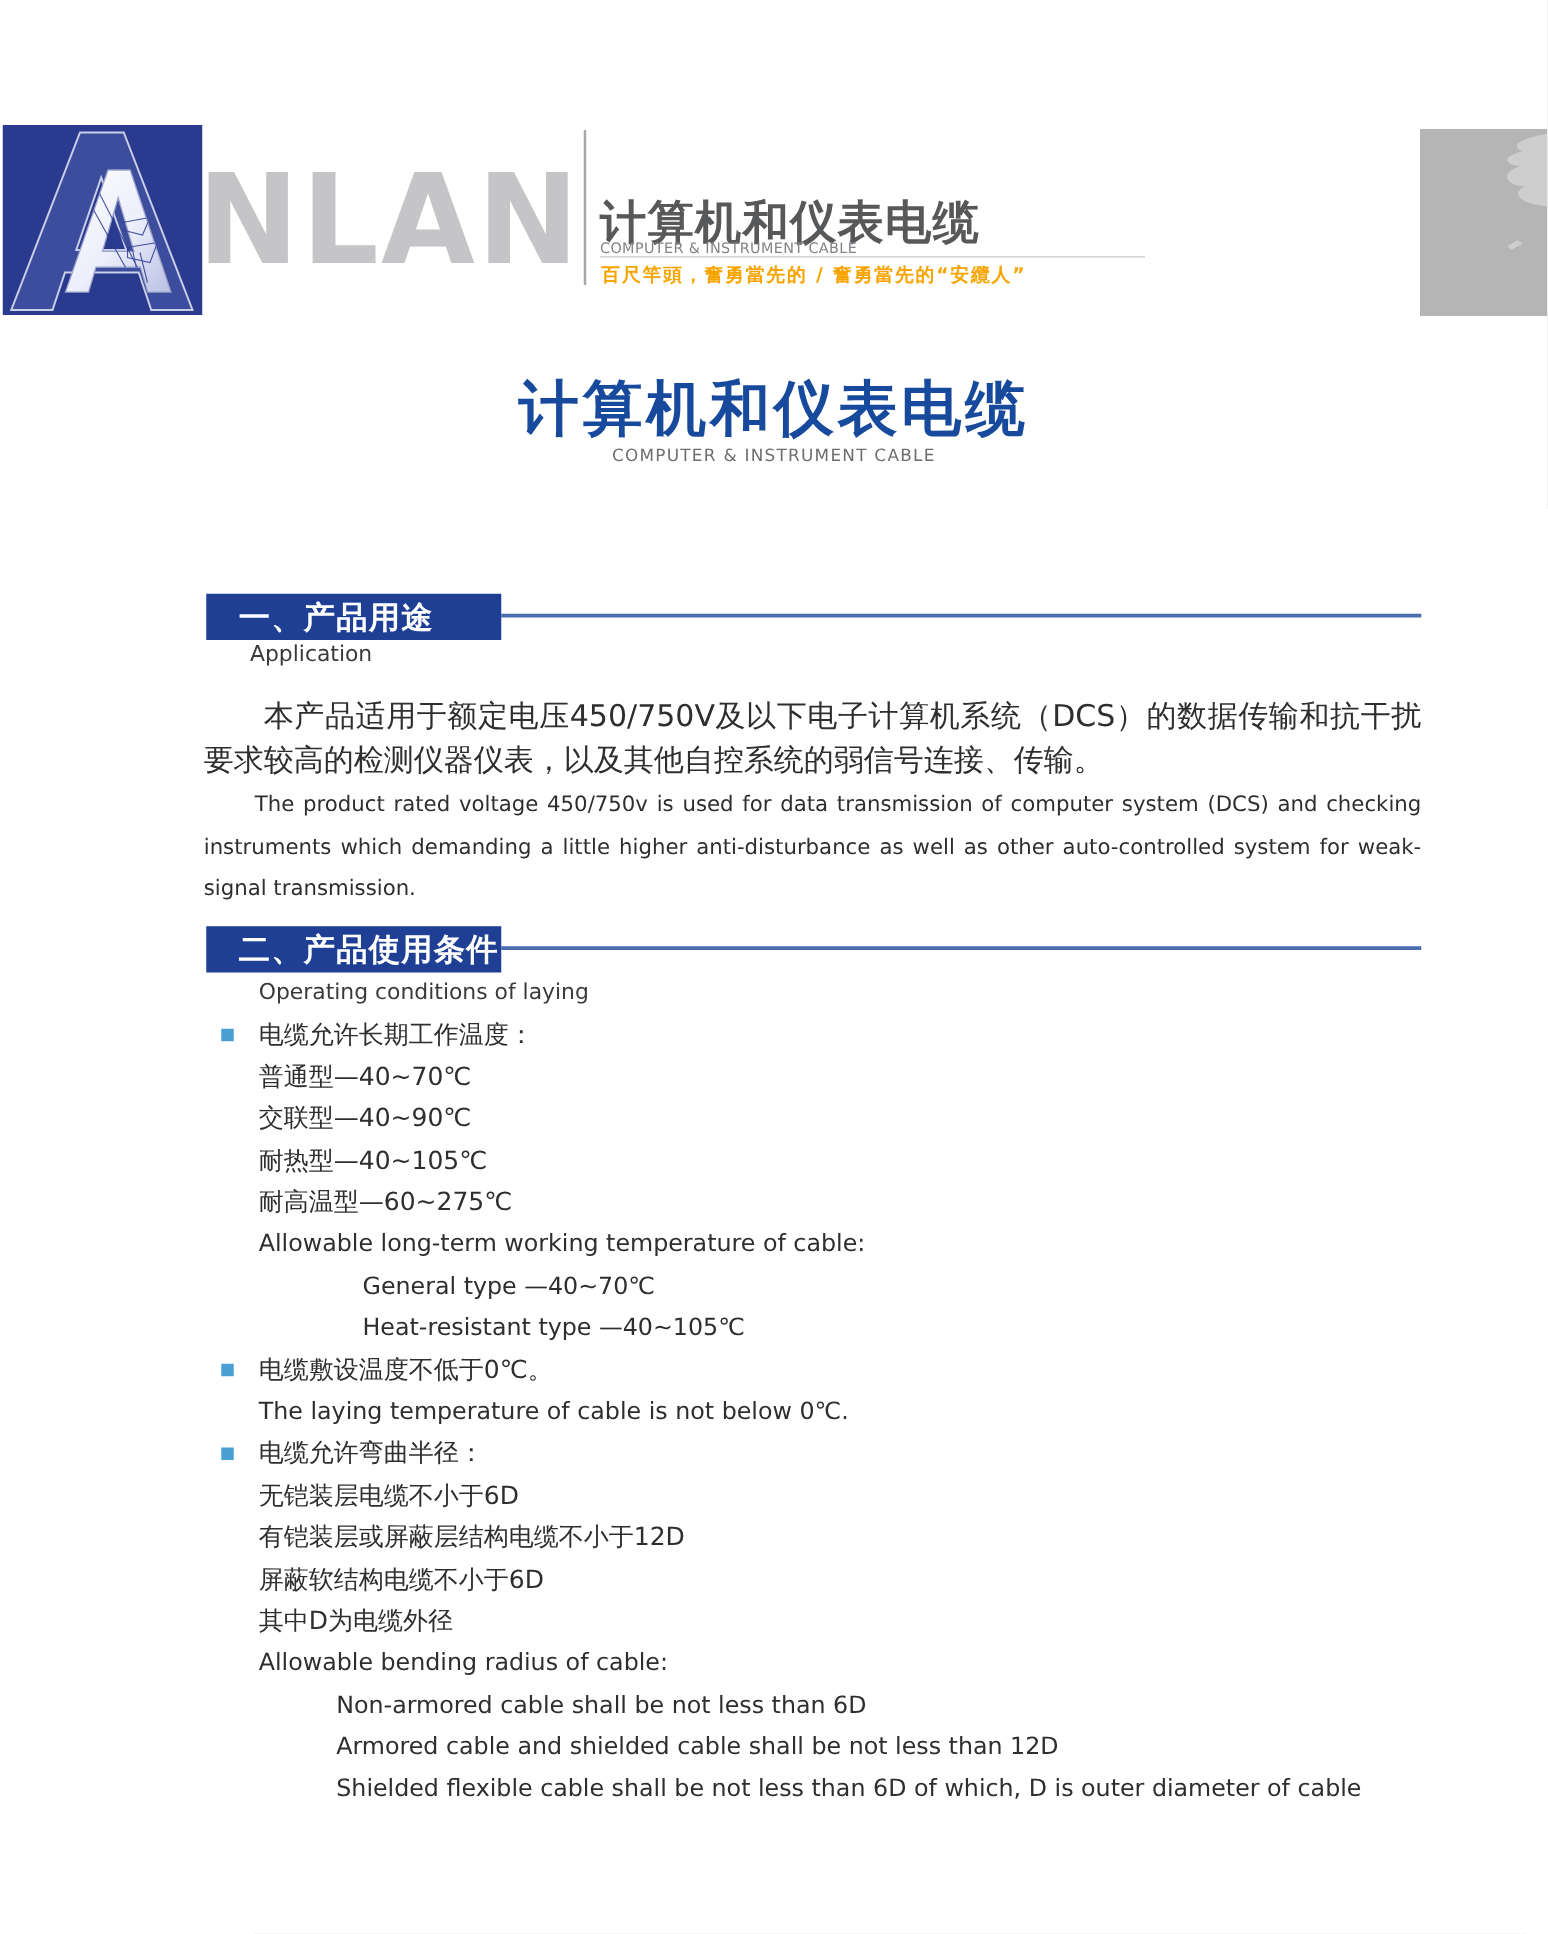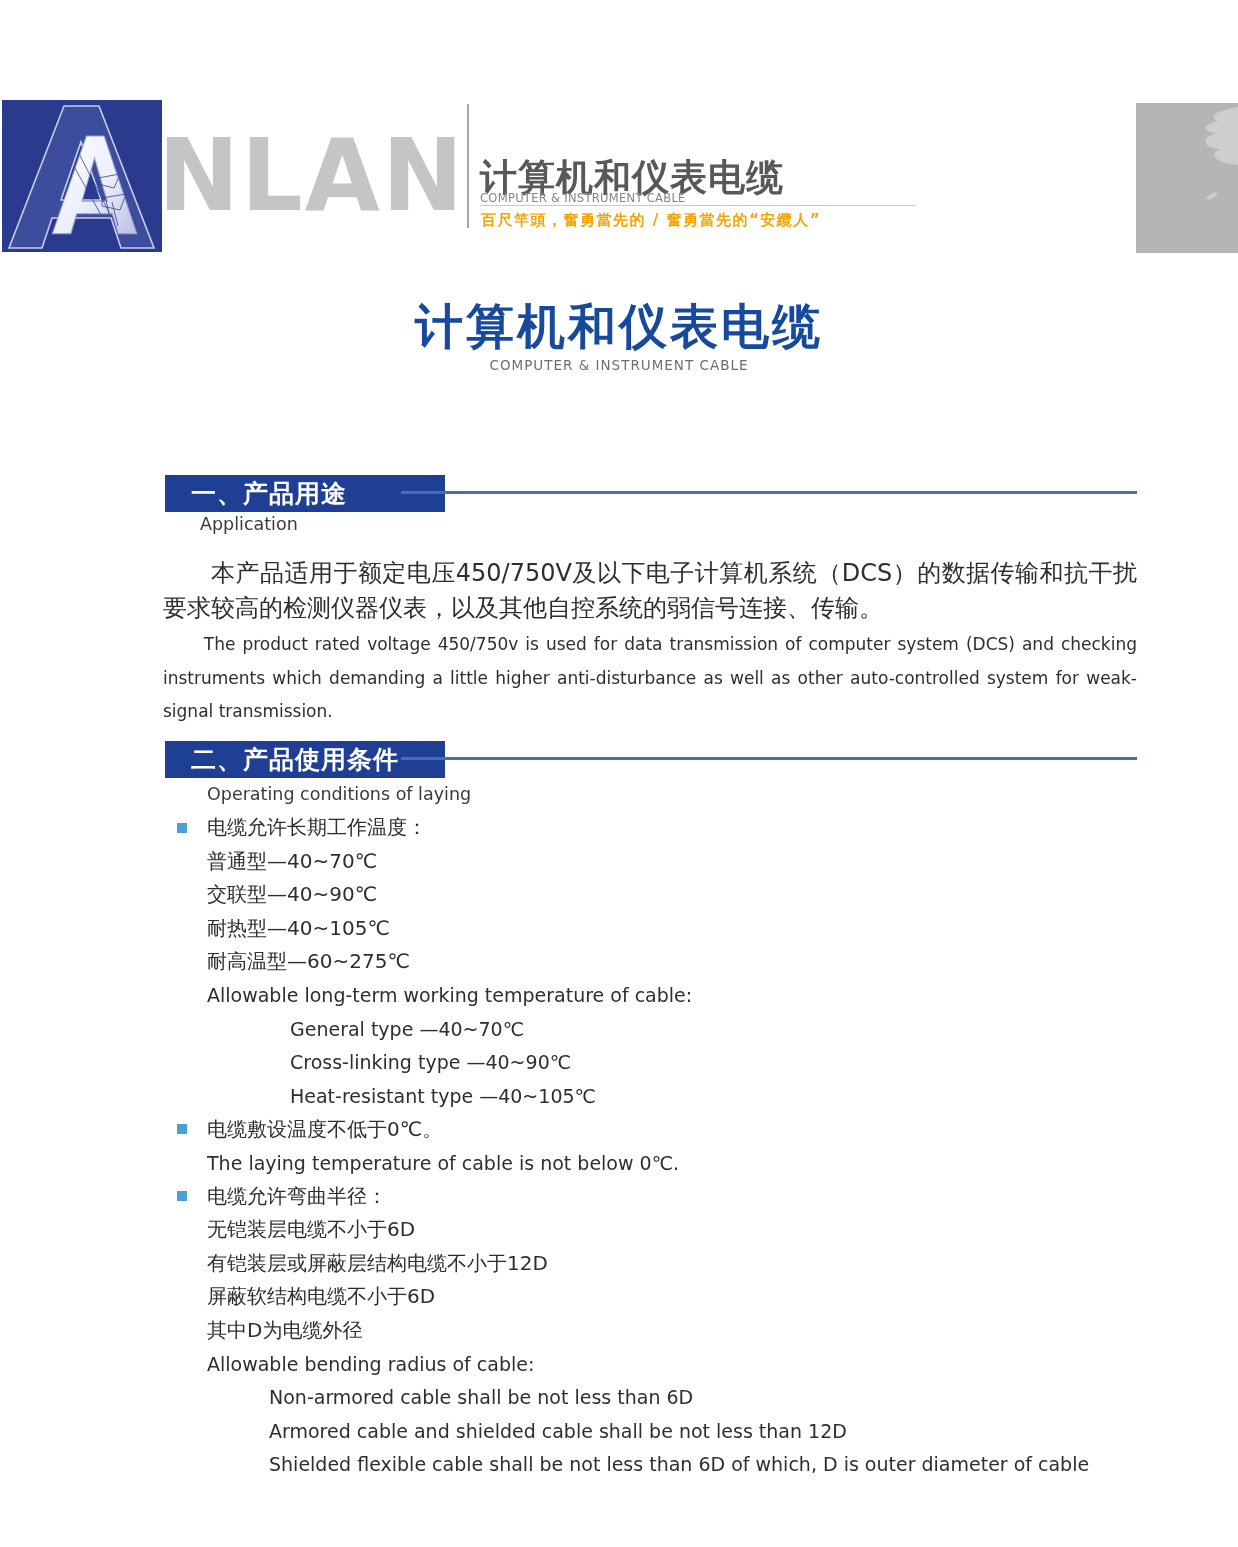"一、产品用途" .sec-box { width: 280px -> 236px }
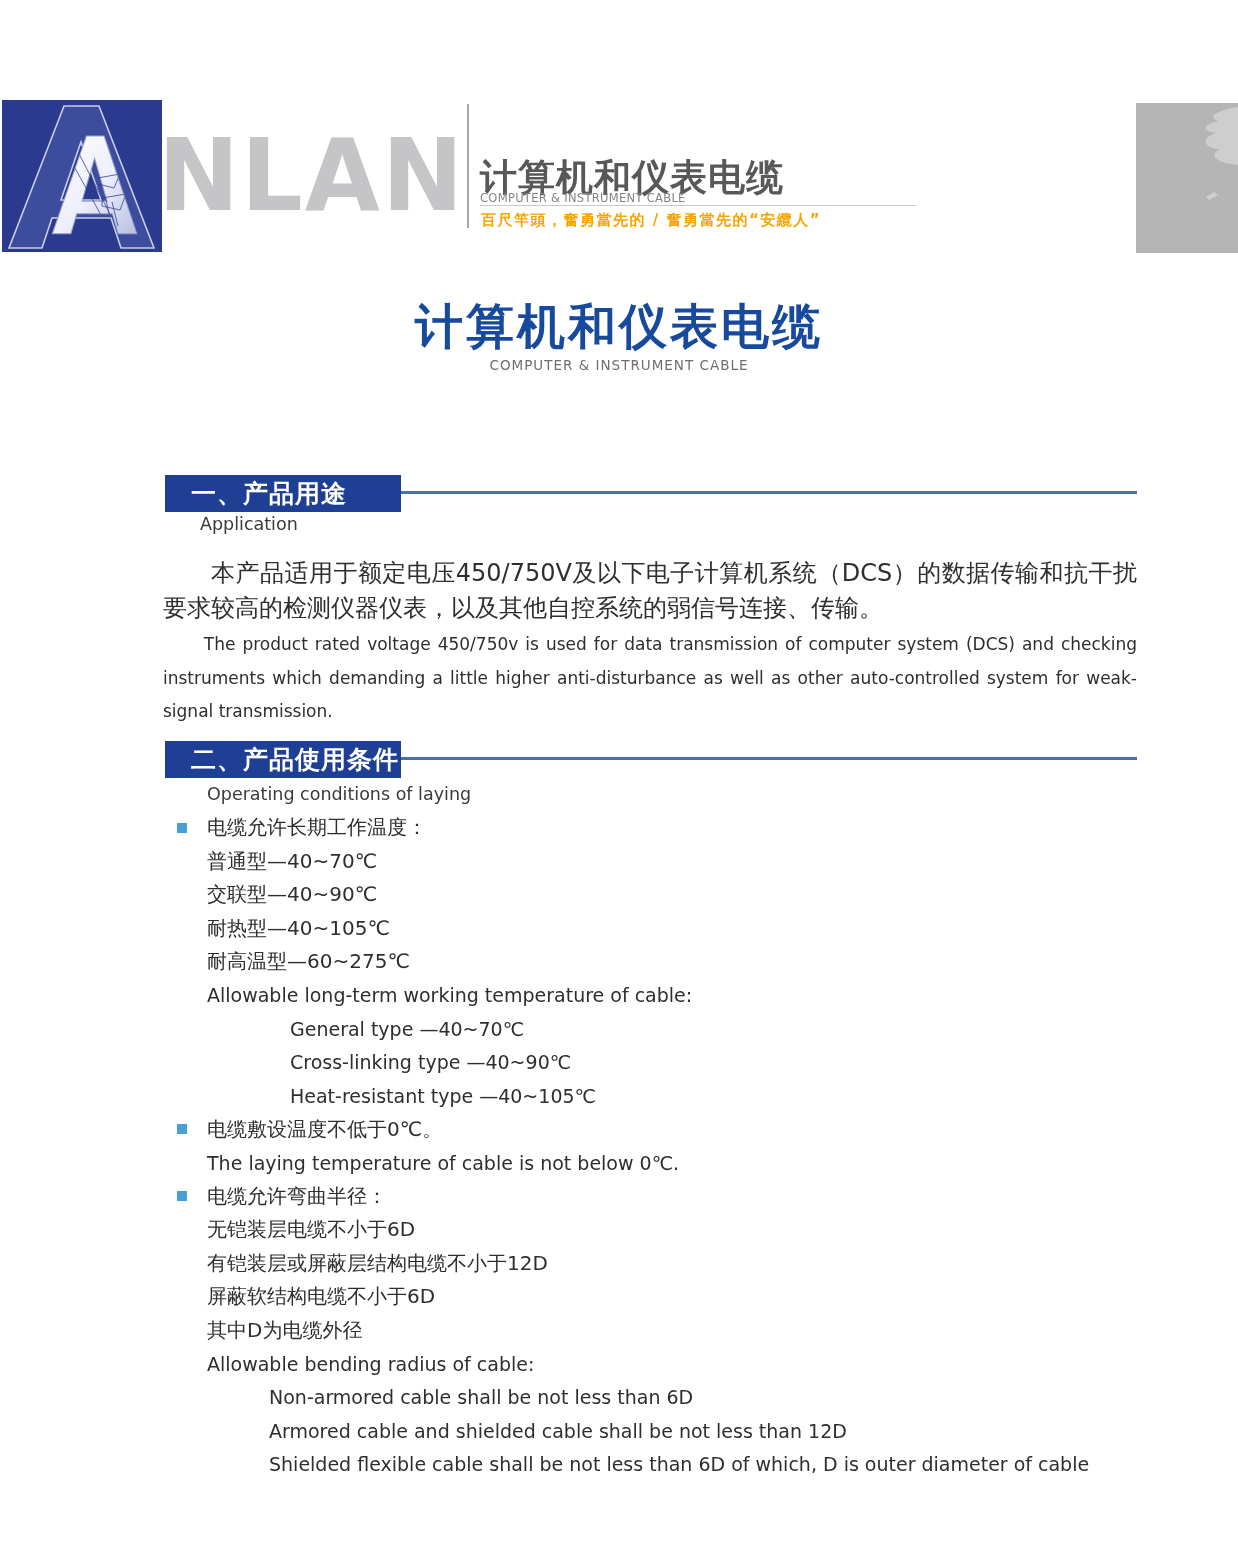"Cross-linking type —40~90℃" div.row { html: <div> <span>Cross-linking type —40~90℃</span> </div> -> none }
